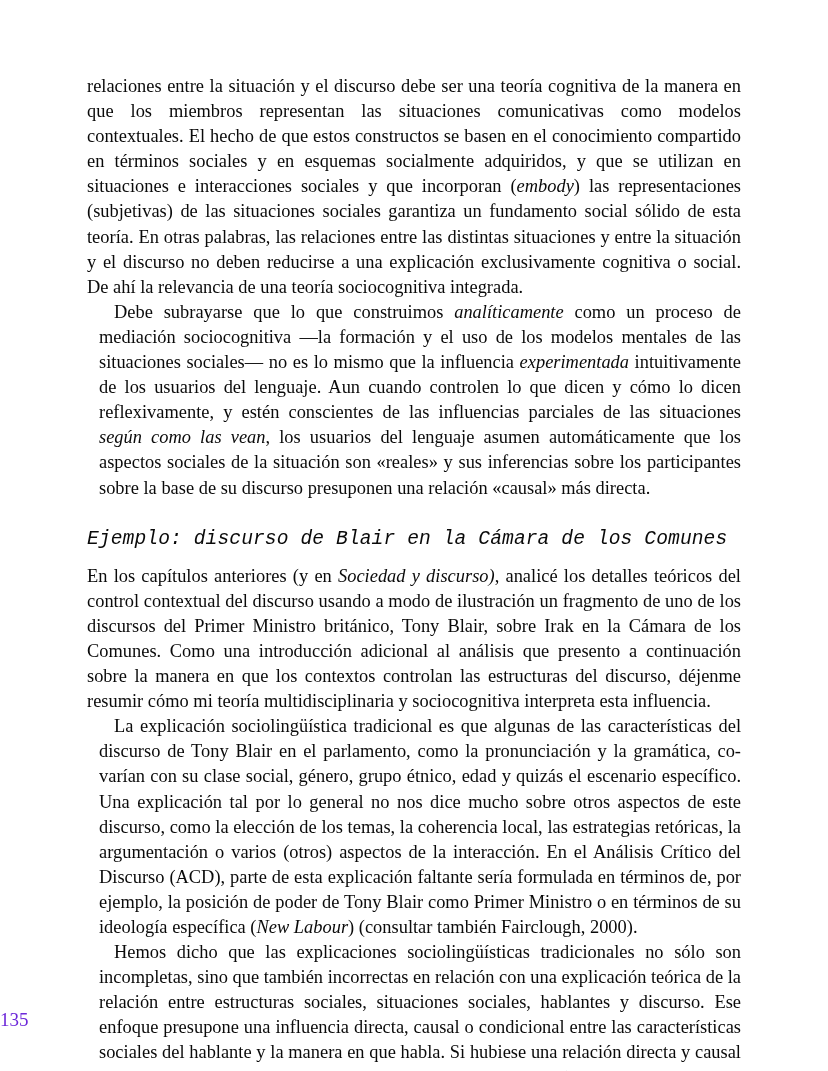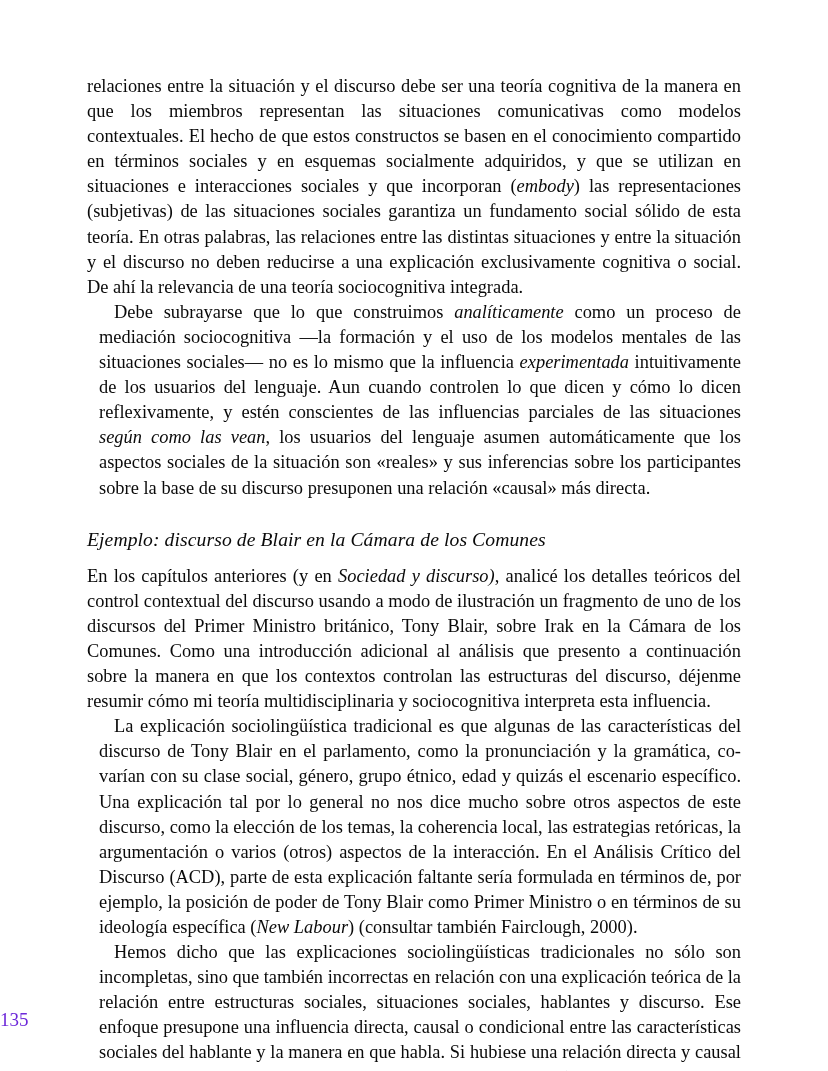"Ejemplo: discurso de Blair en" h2.section-heading { font-family: none -> Liberation Mono, monospace }
